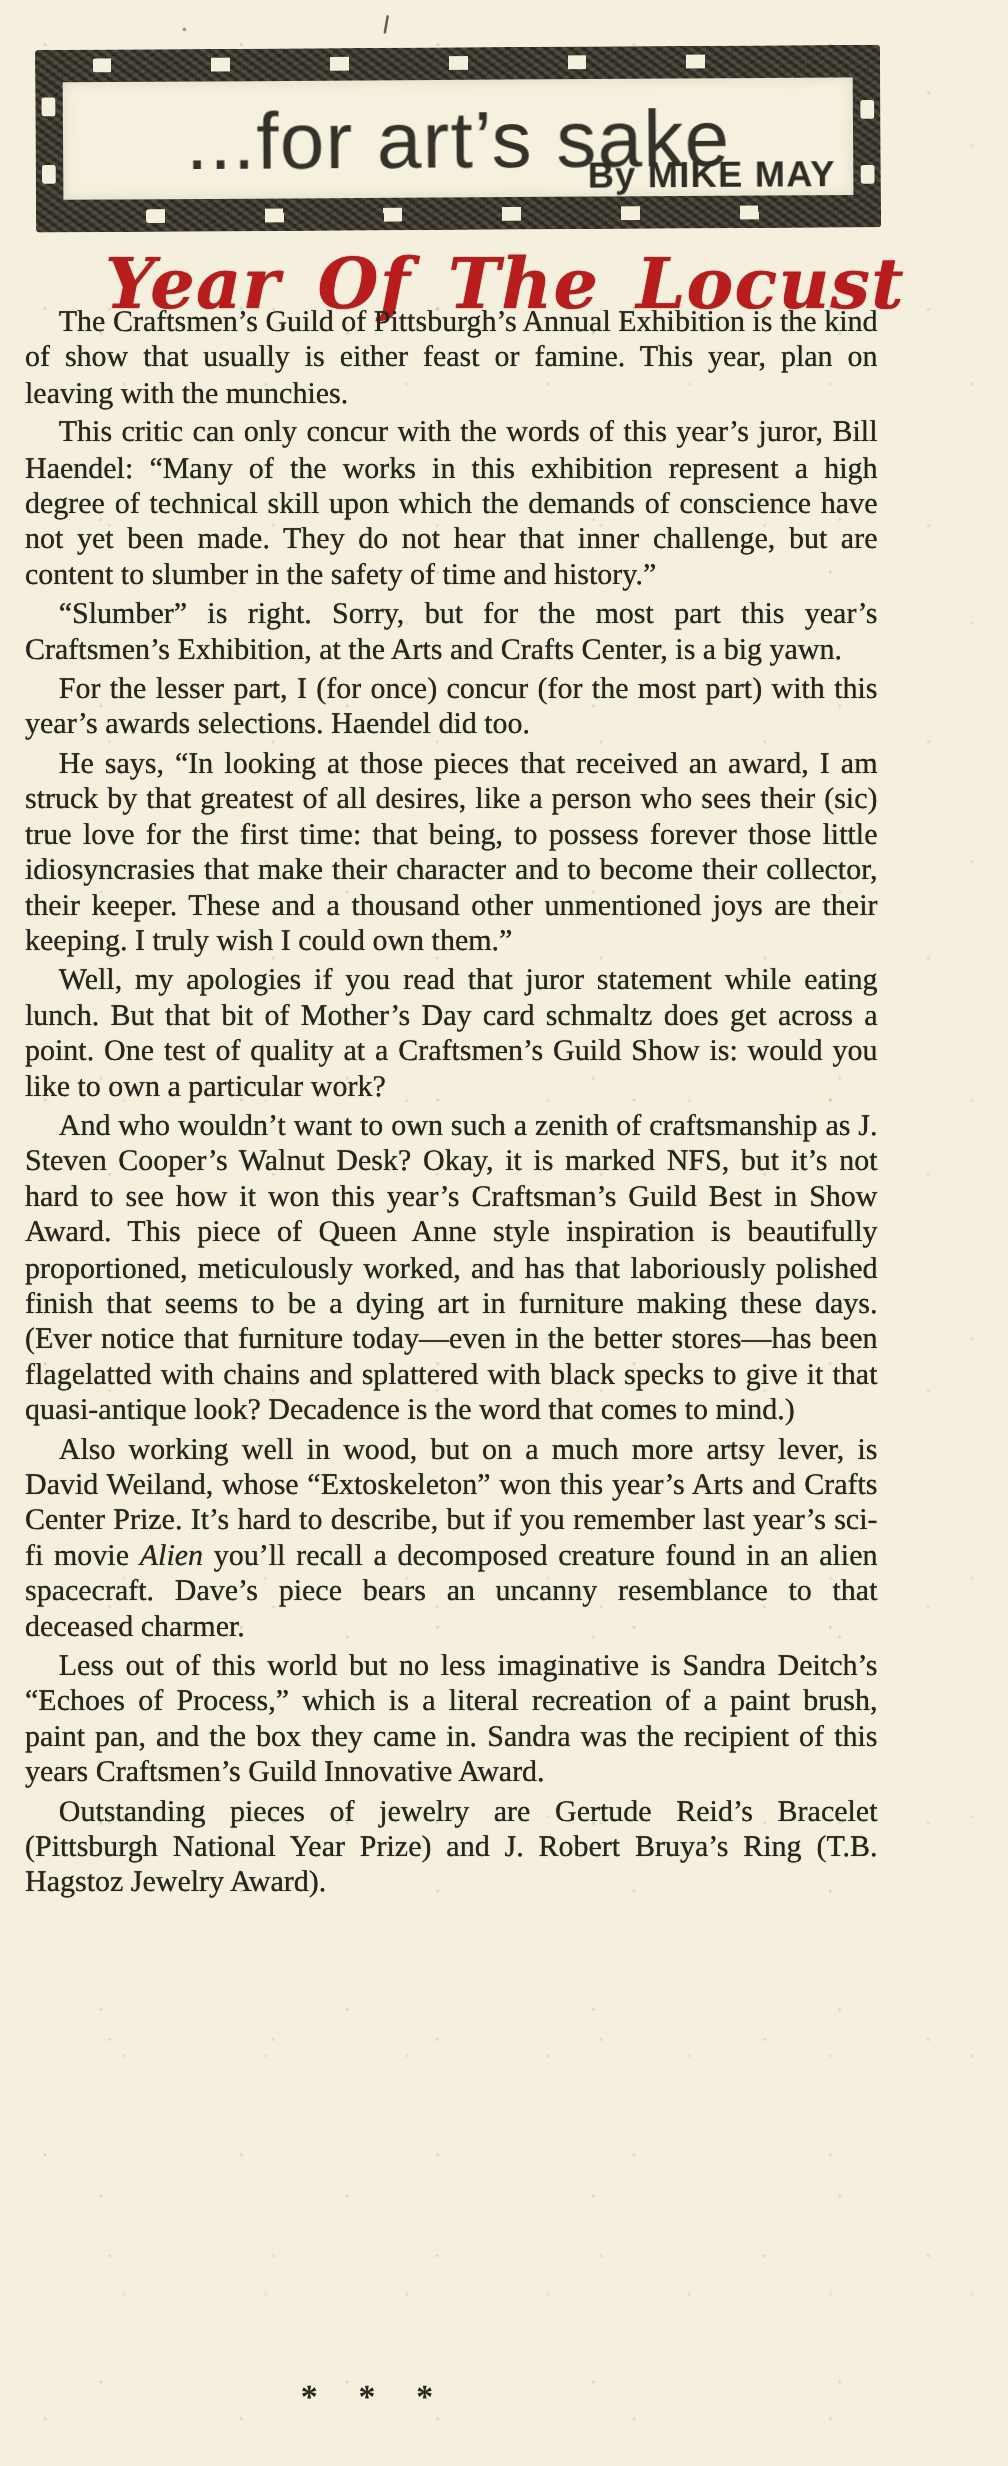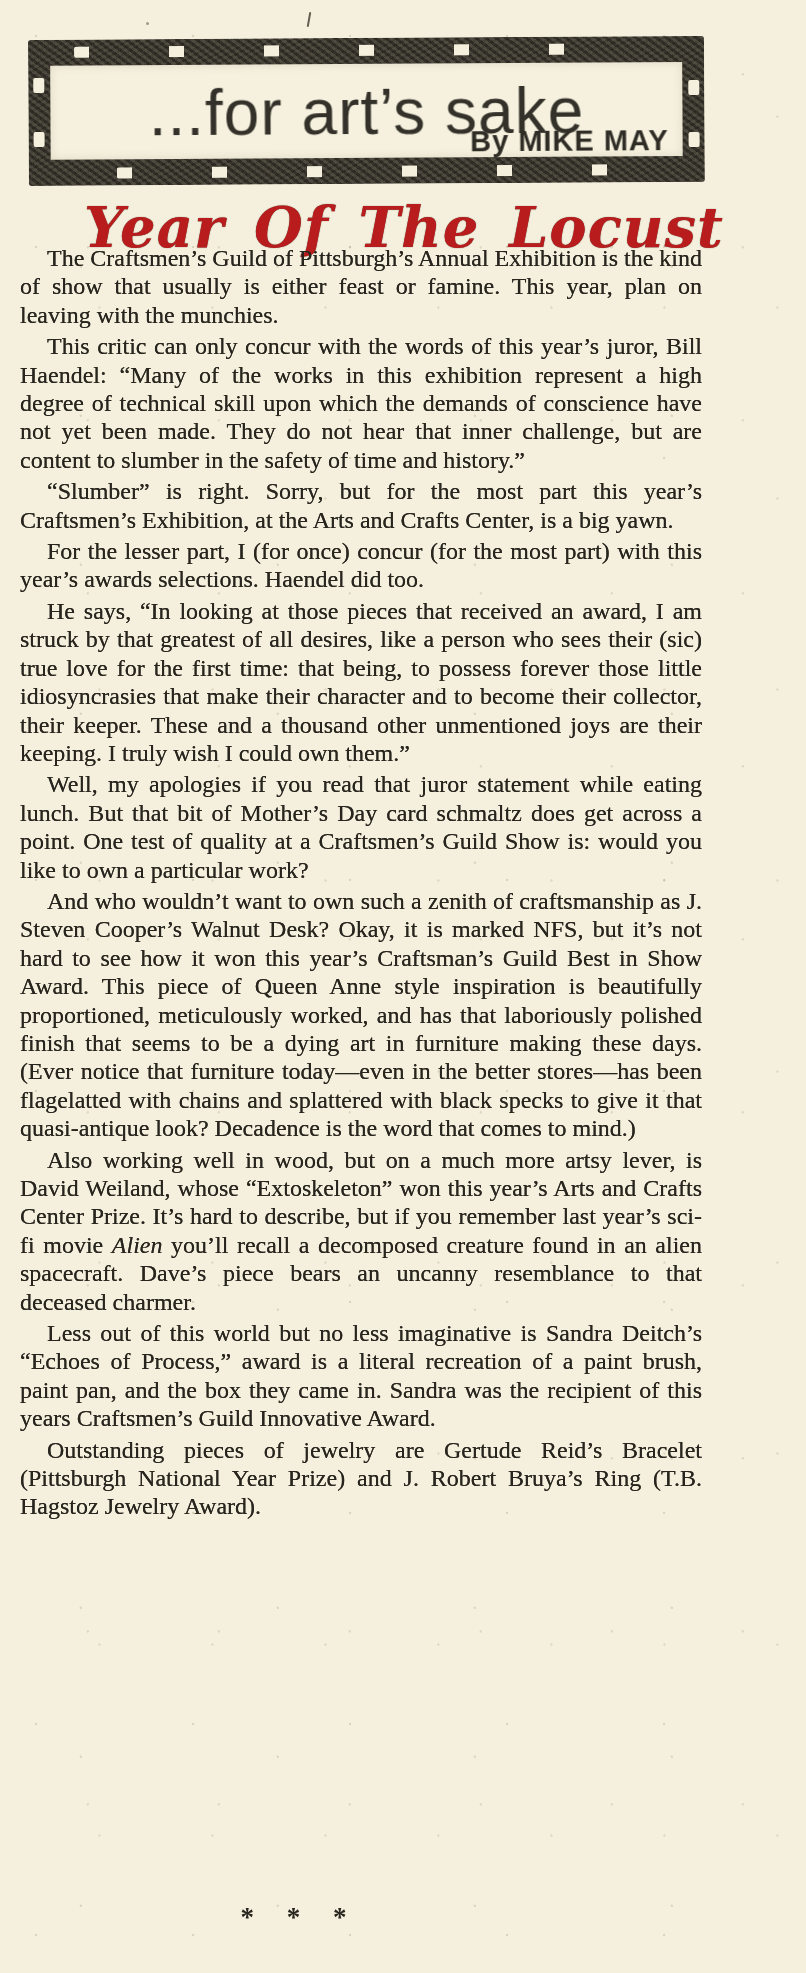"Less out of this world" p.body-para { text: award -> which }
